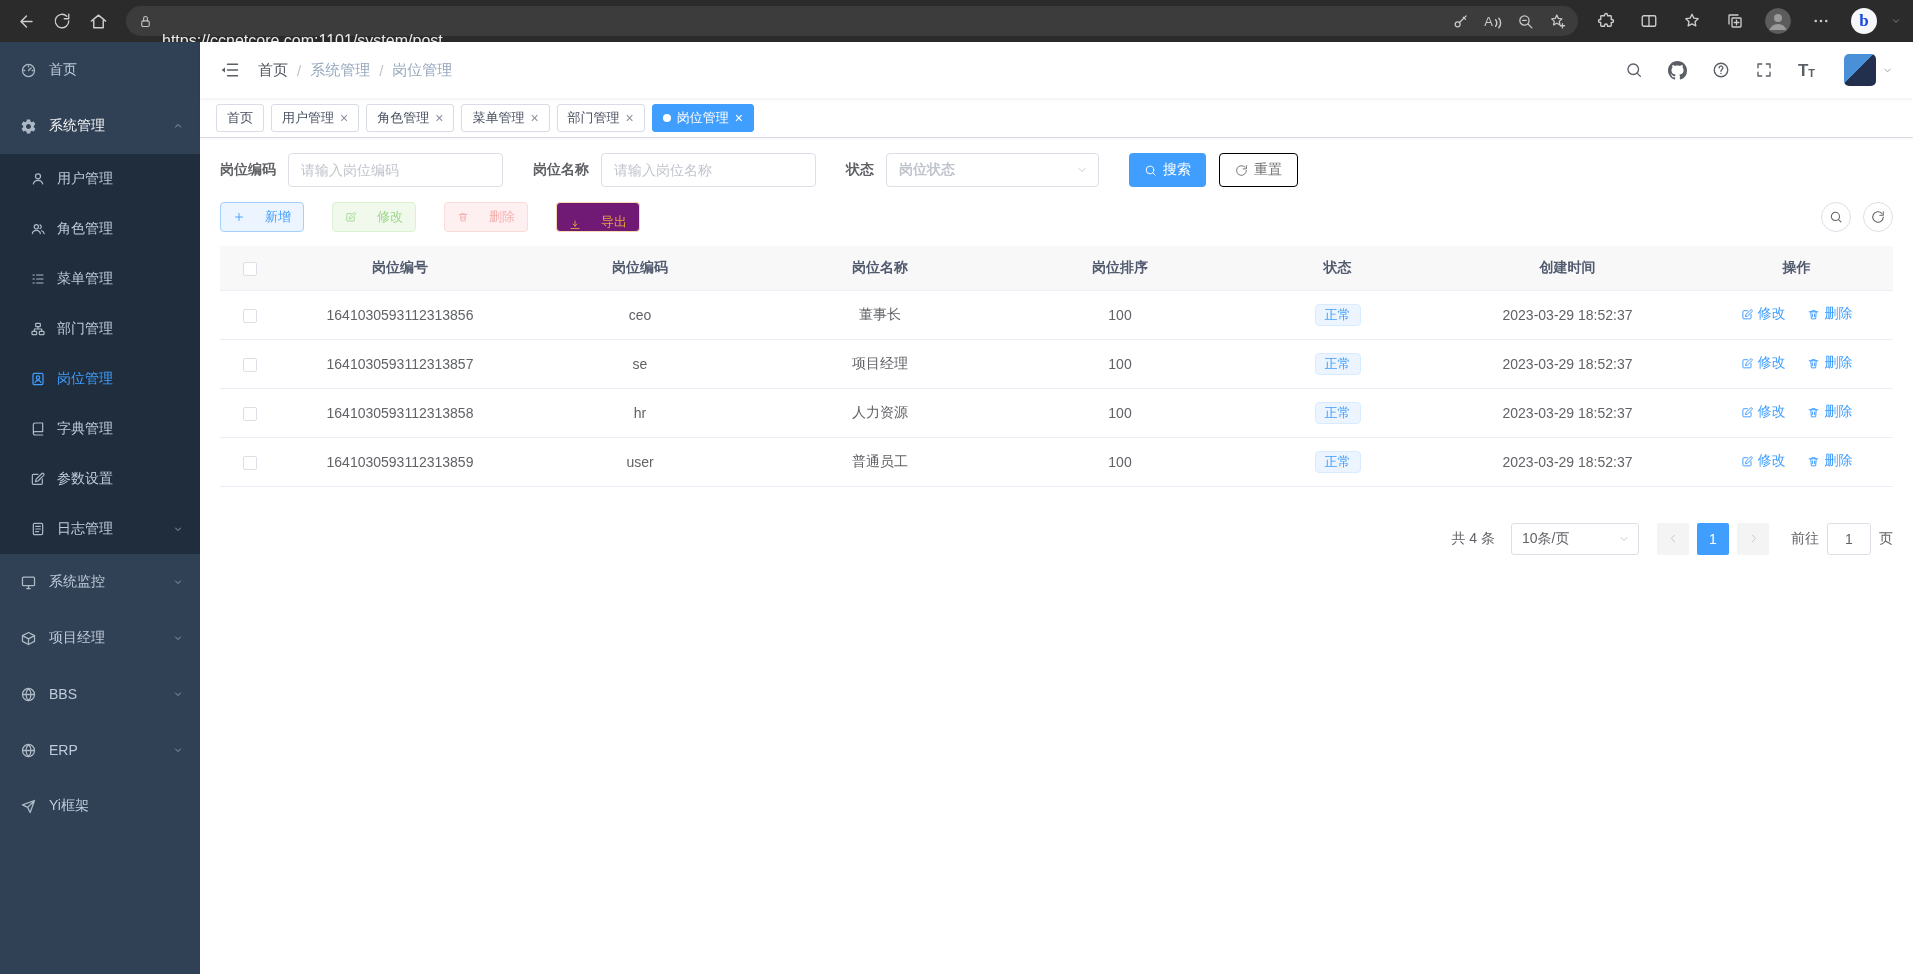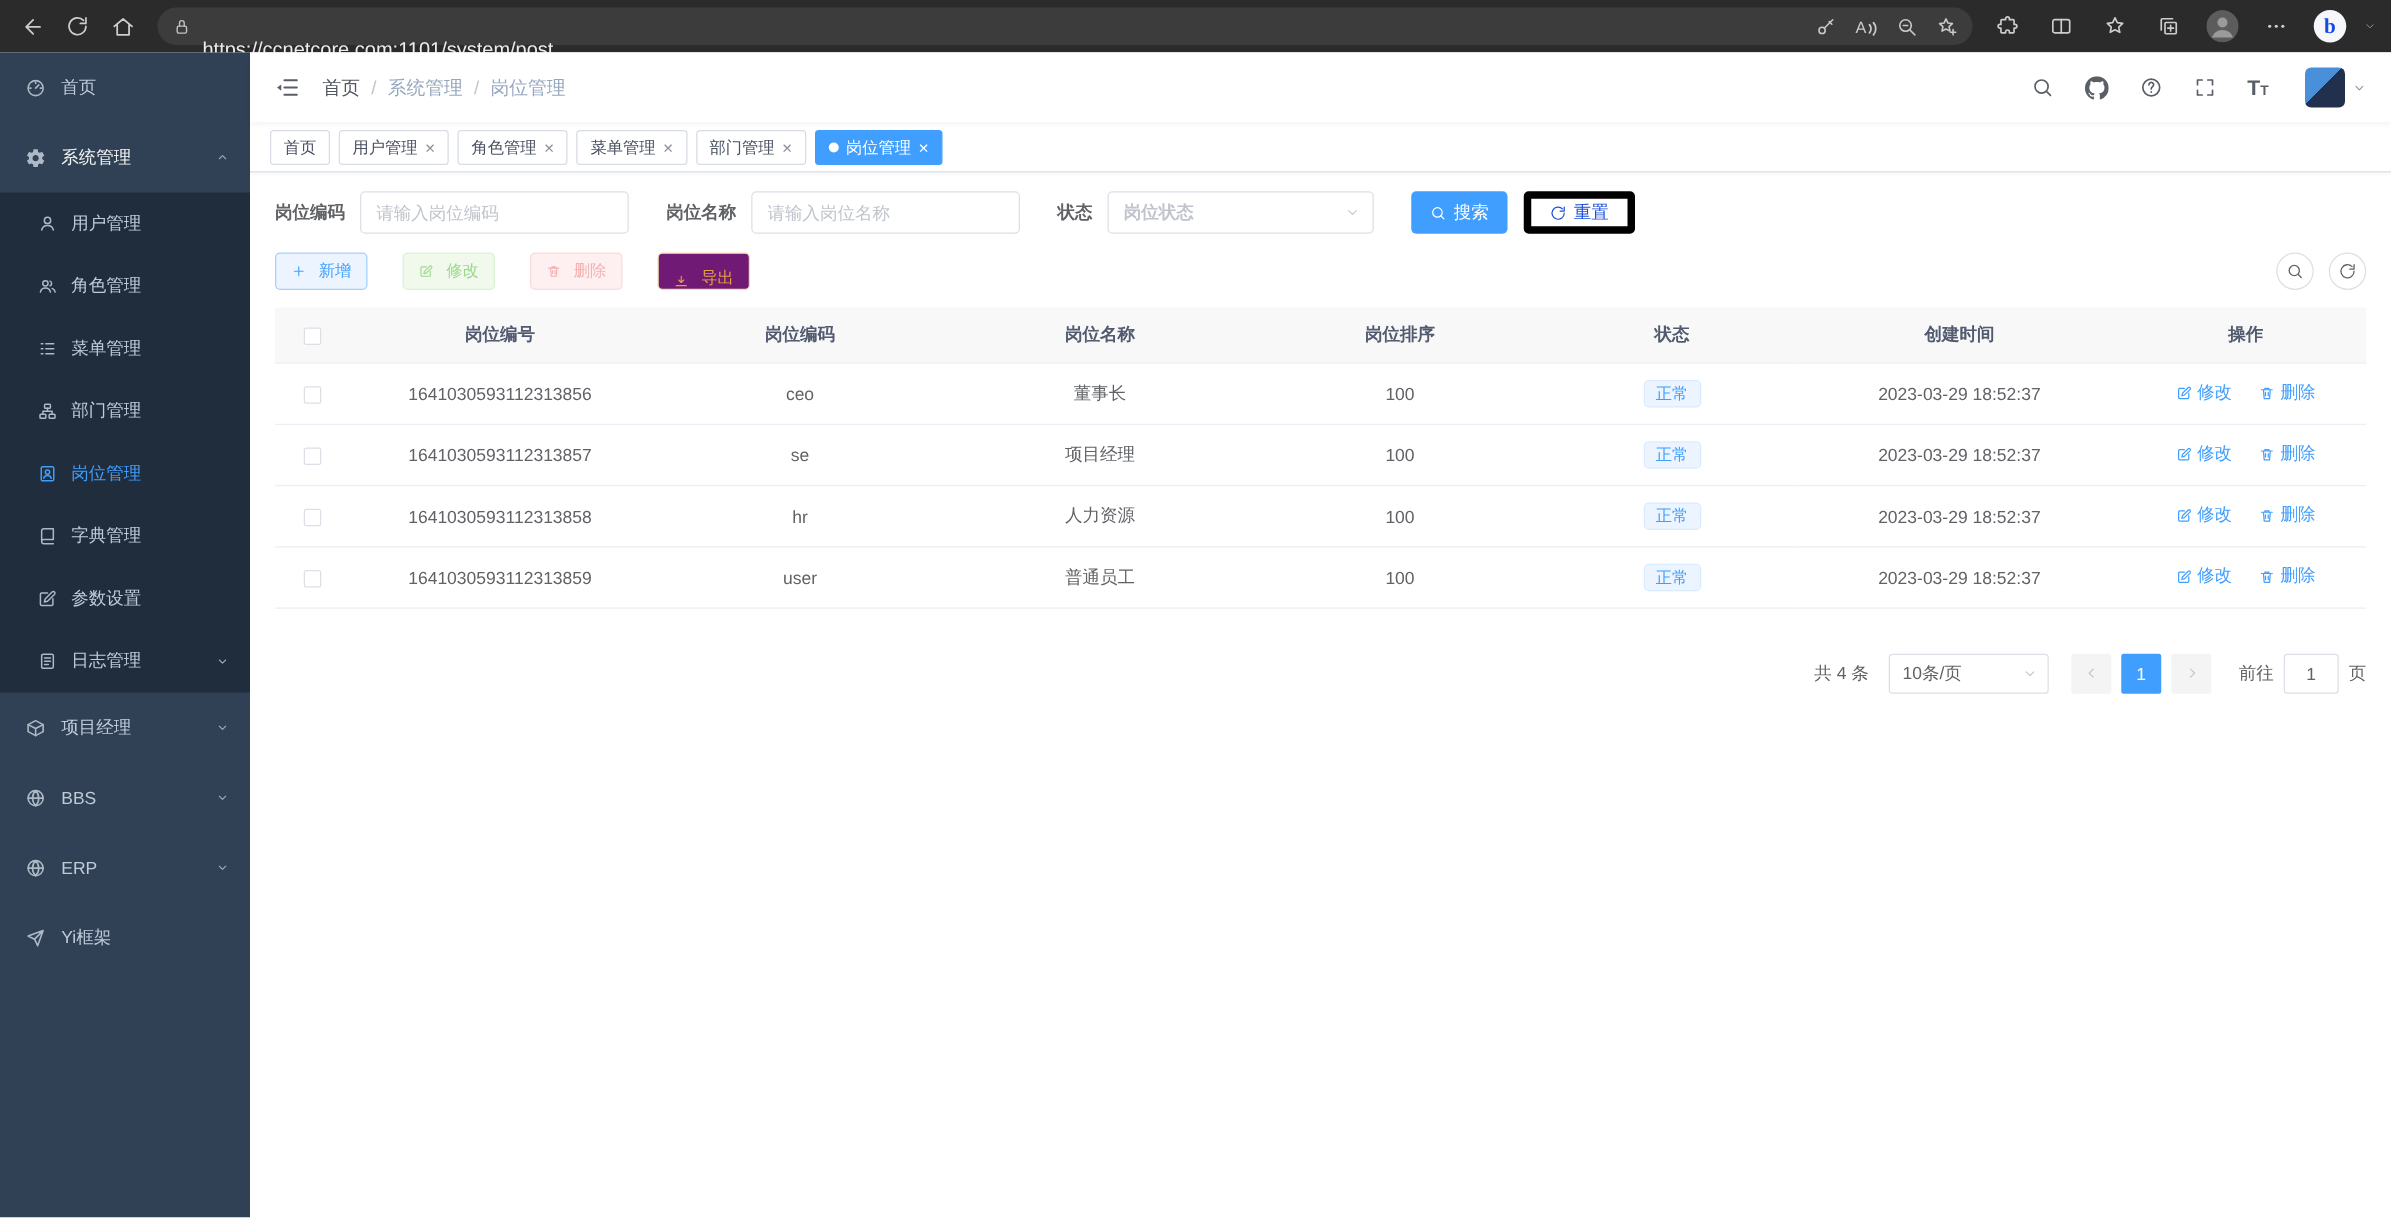"重置" .btn-plain { border: 6px solid #000000 -> 1px solid #000000; color: #1d4ed8 -> #737373 }
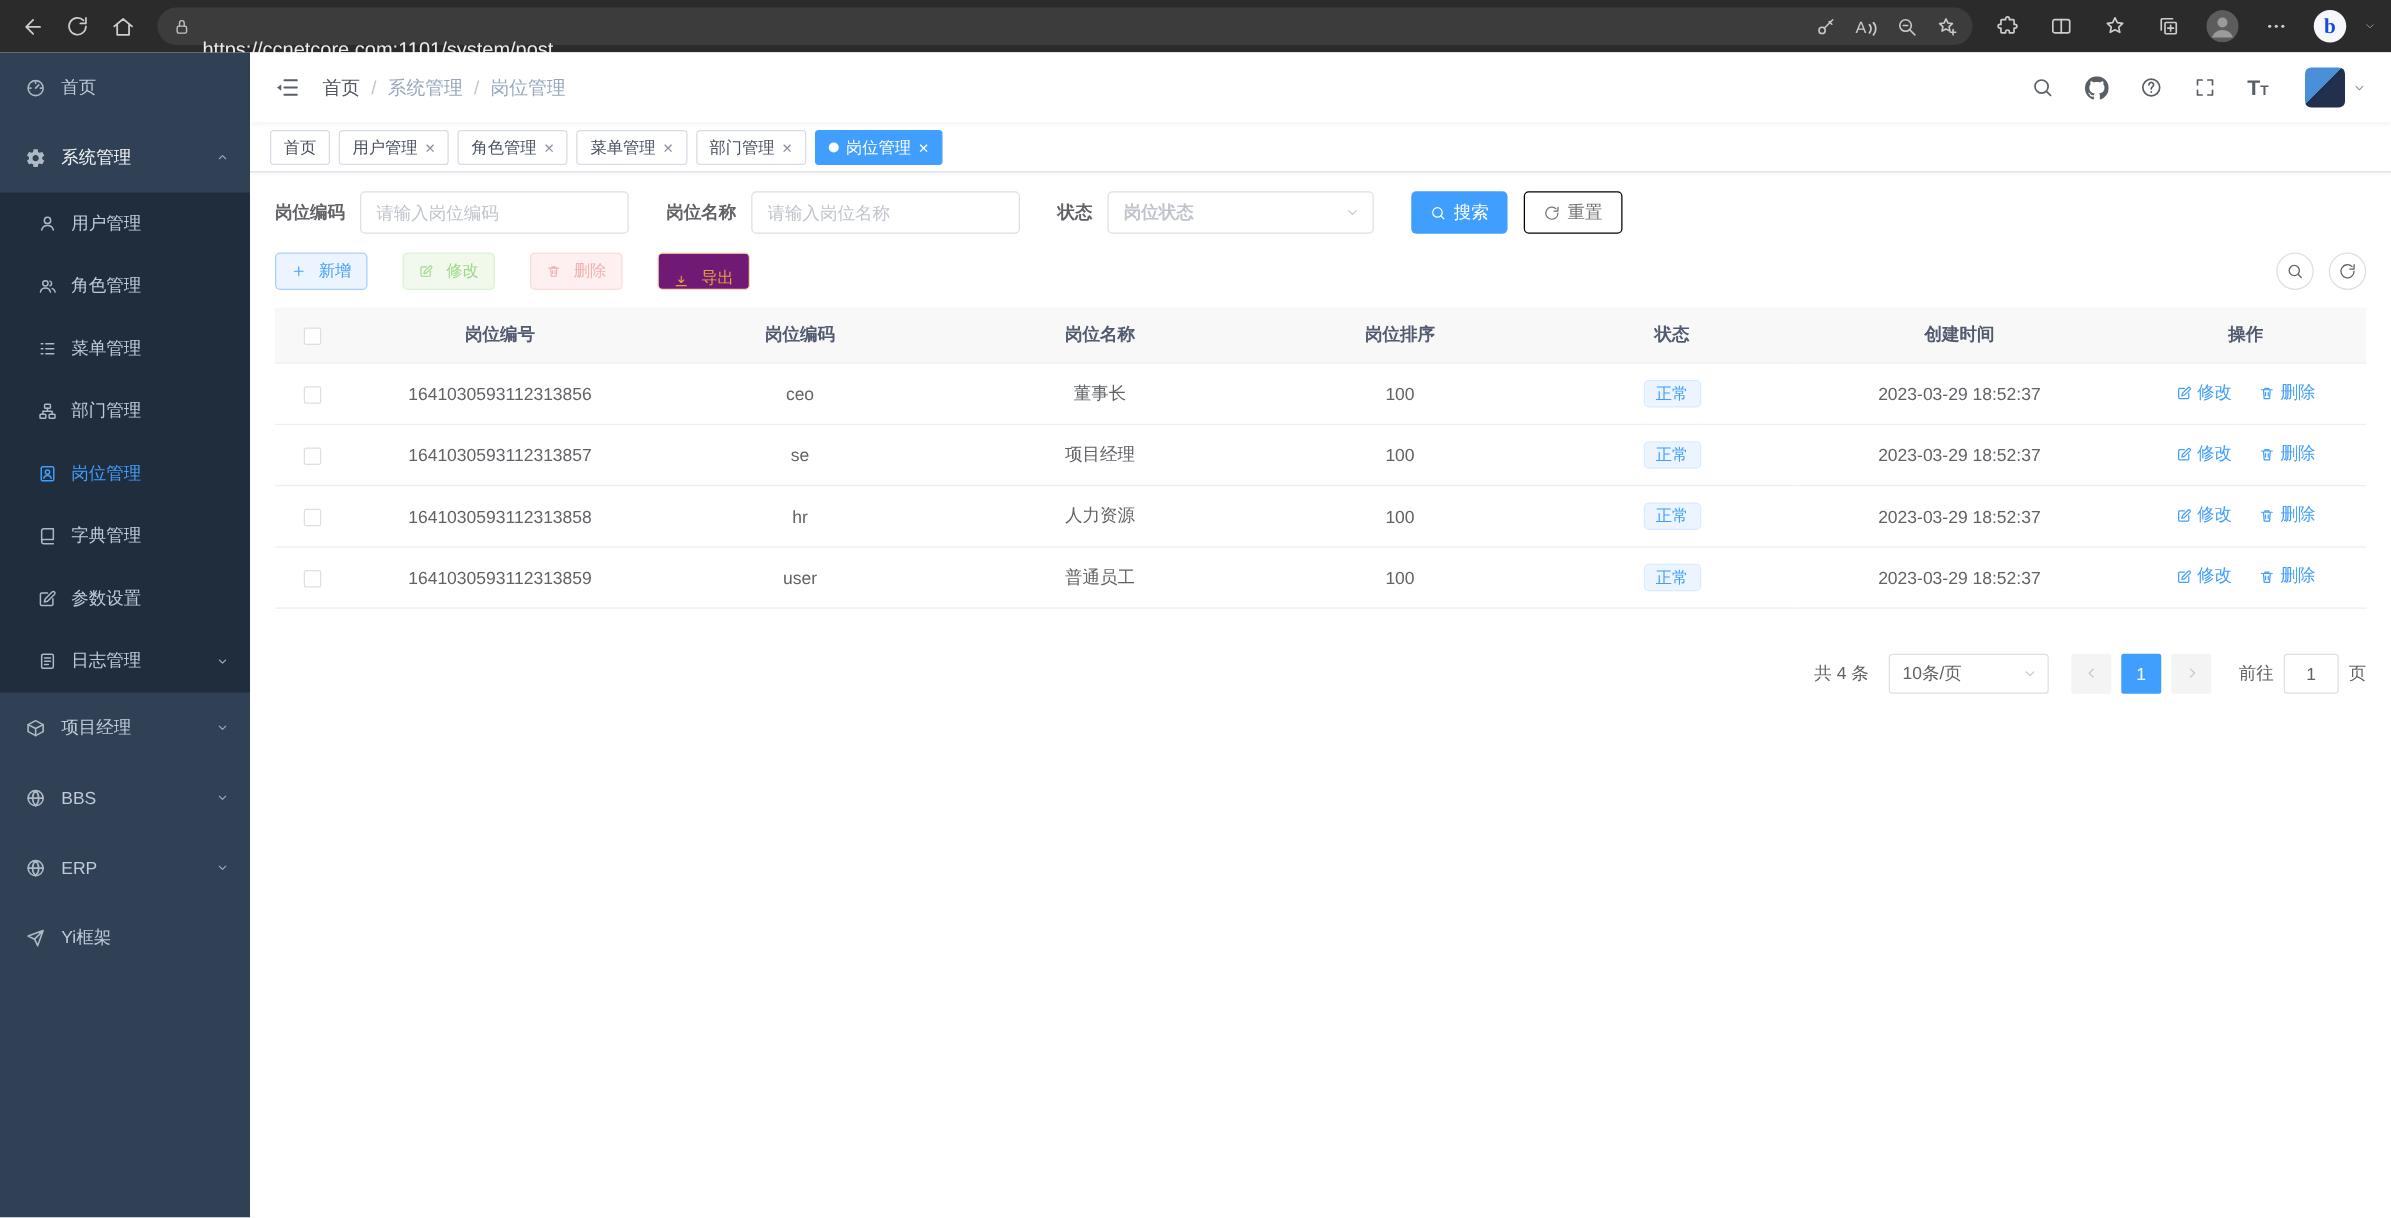"新增" .tbtn { gap: 10px -> 20px }
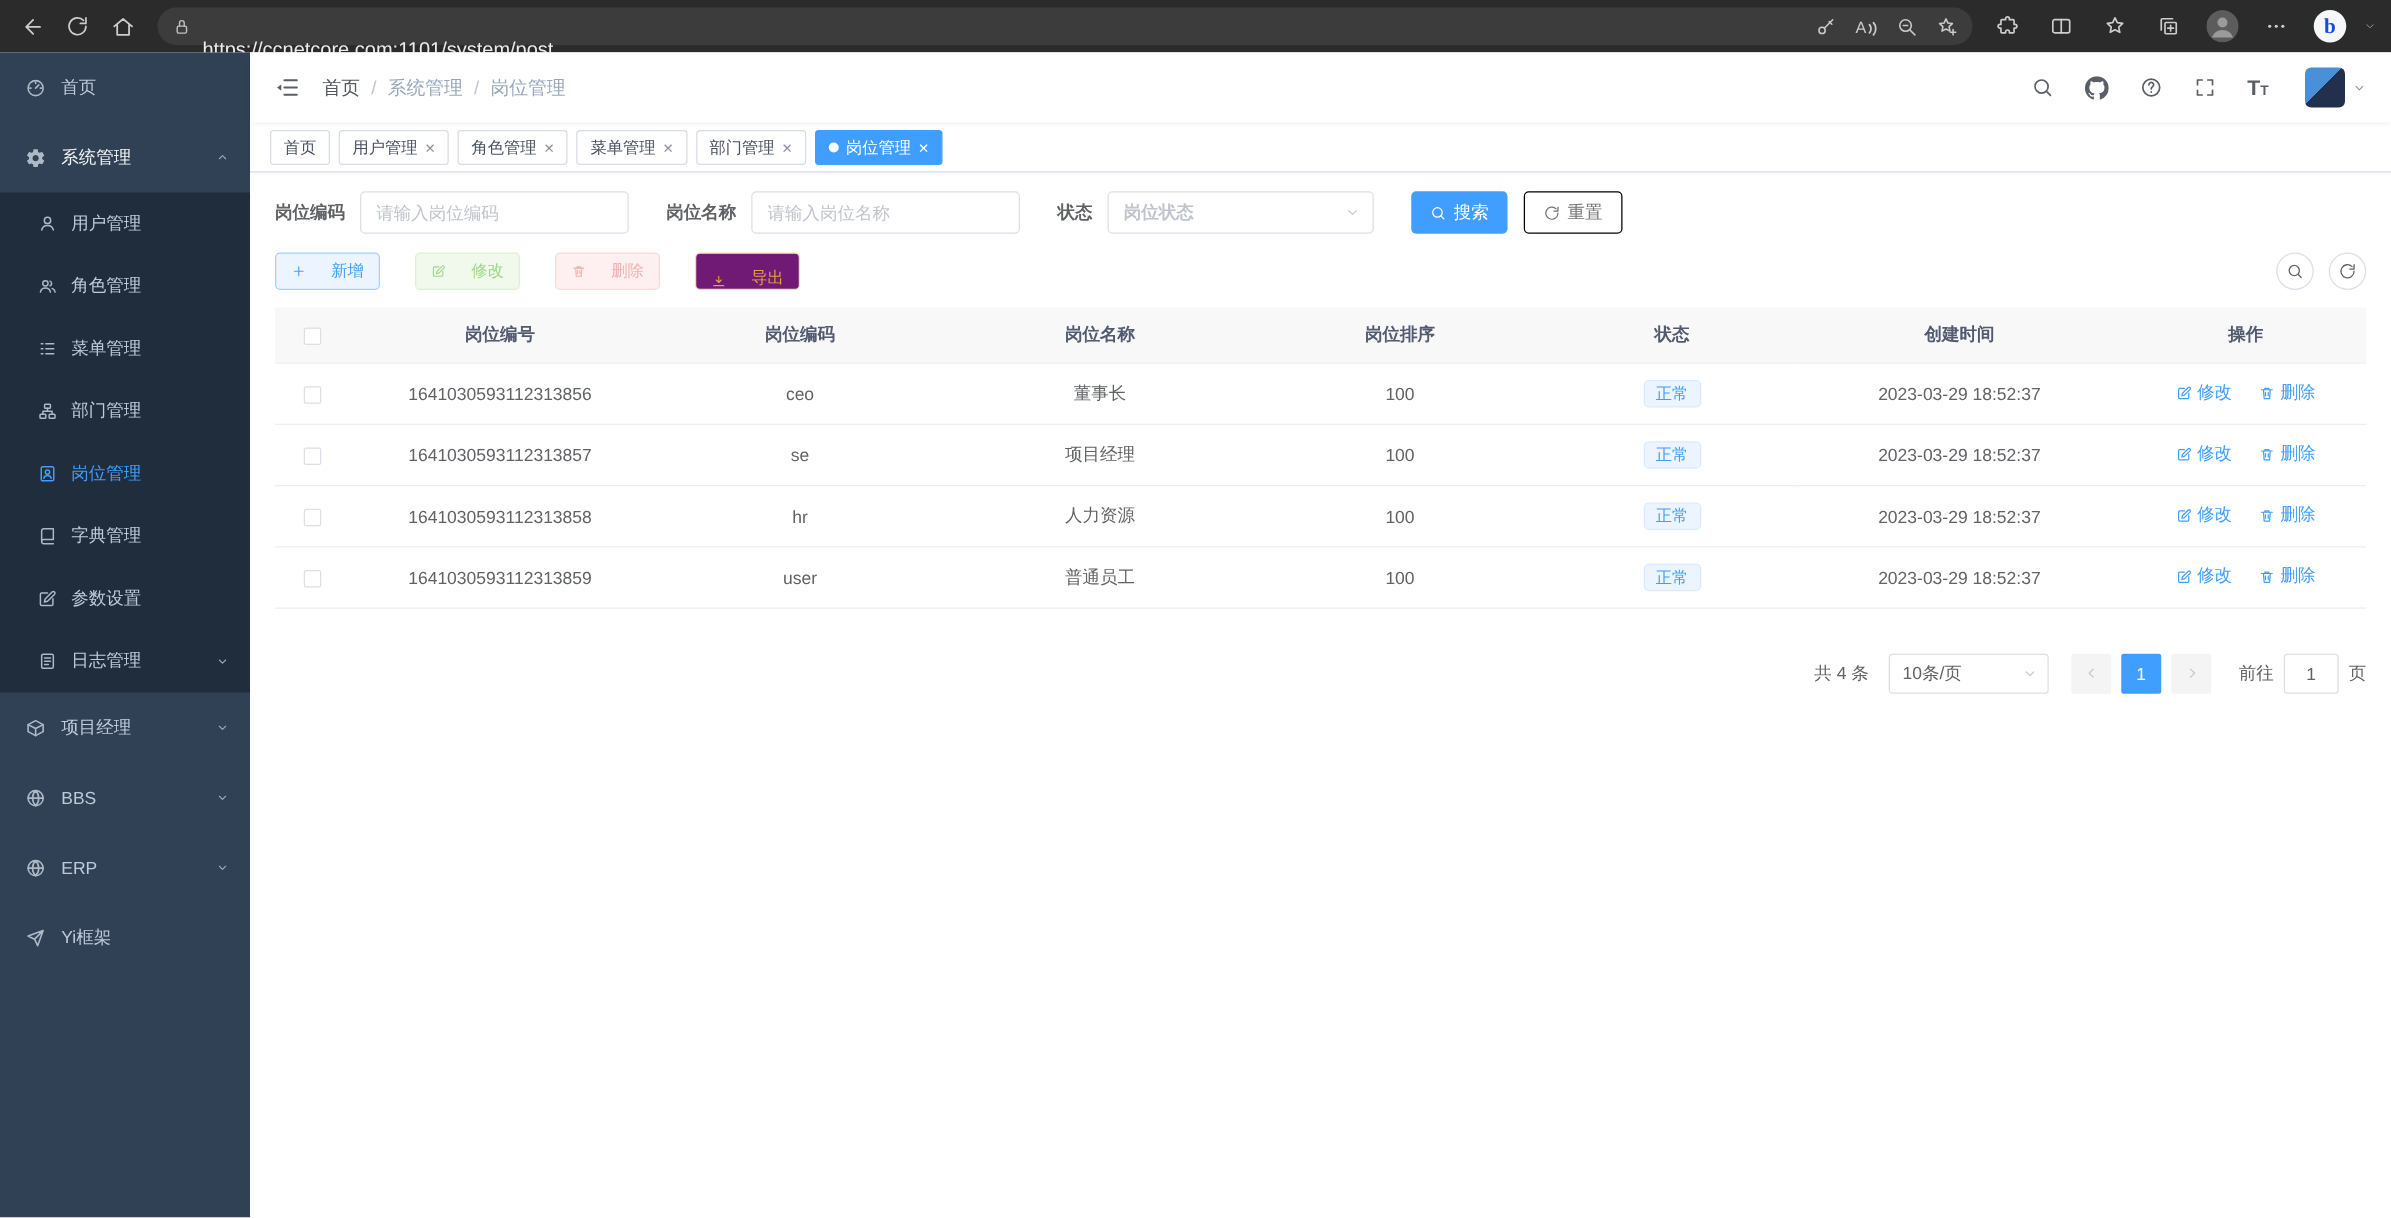"系统监控" div.m-item { html: none -> <div> <svg> <rect></rect> <path></path> </svg> <span>系统监控</span> <svg> <path></path> </svg> </div> }
